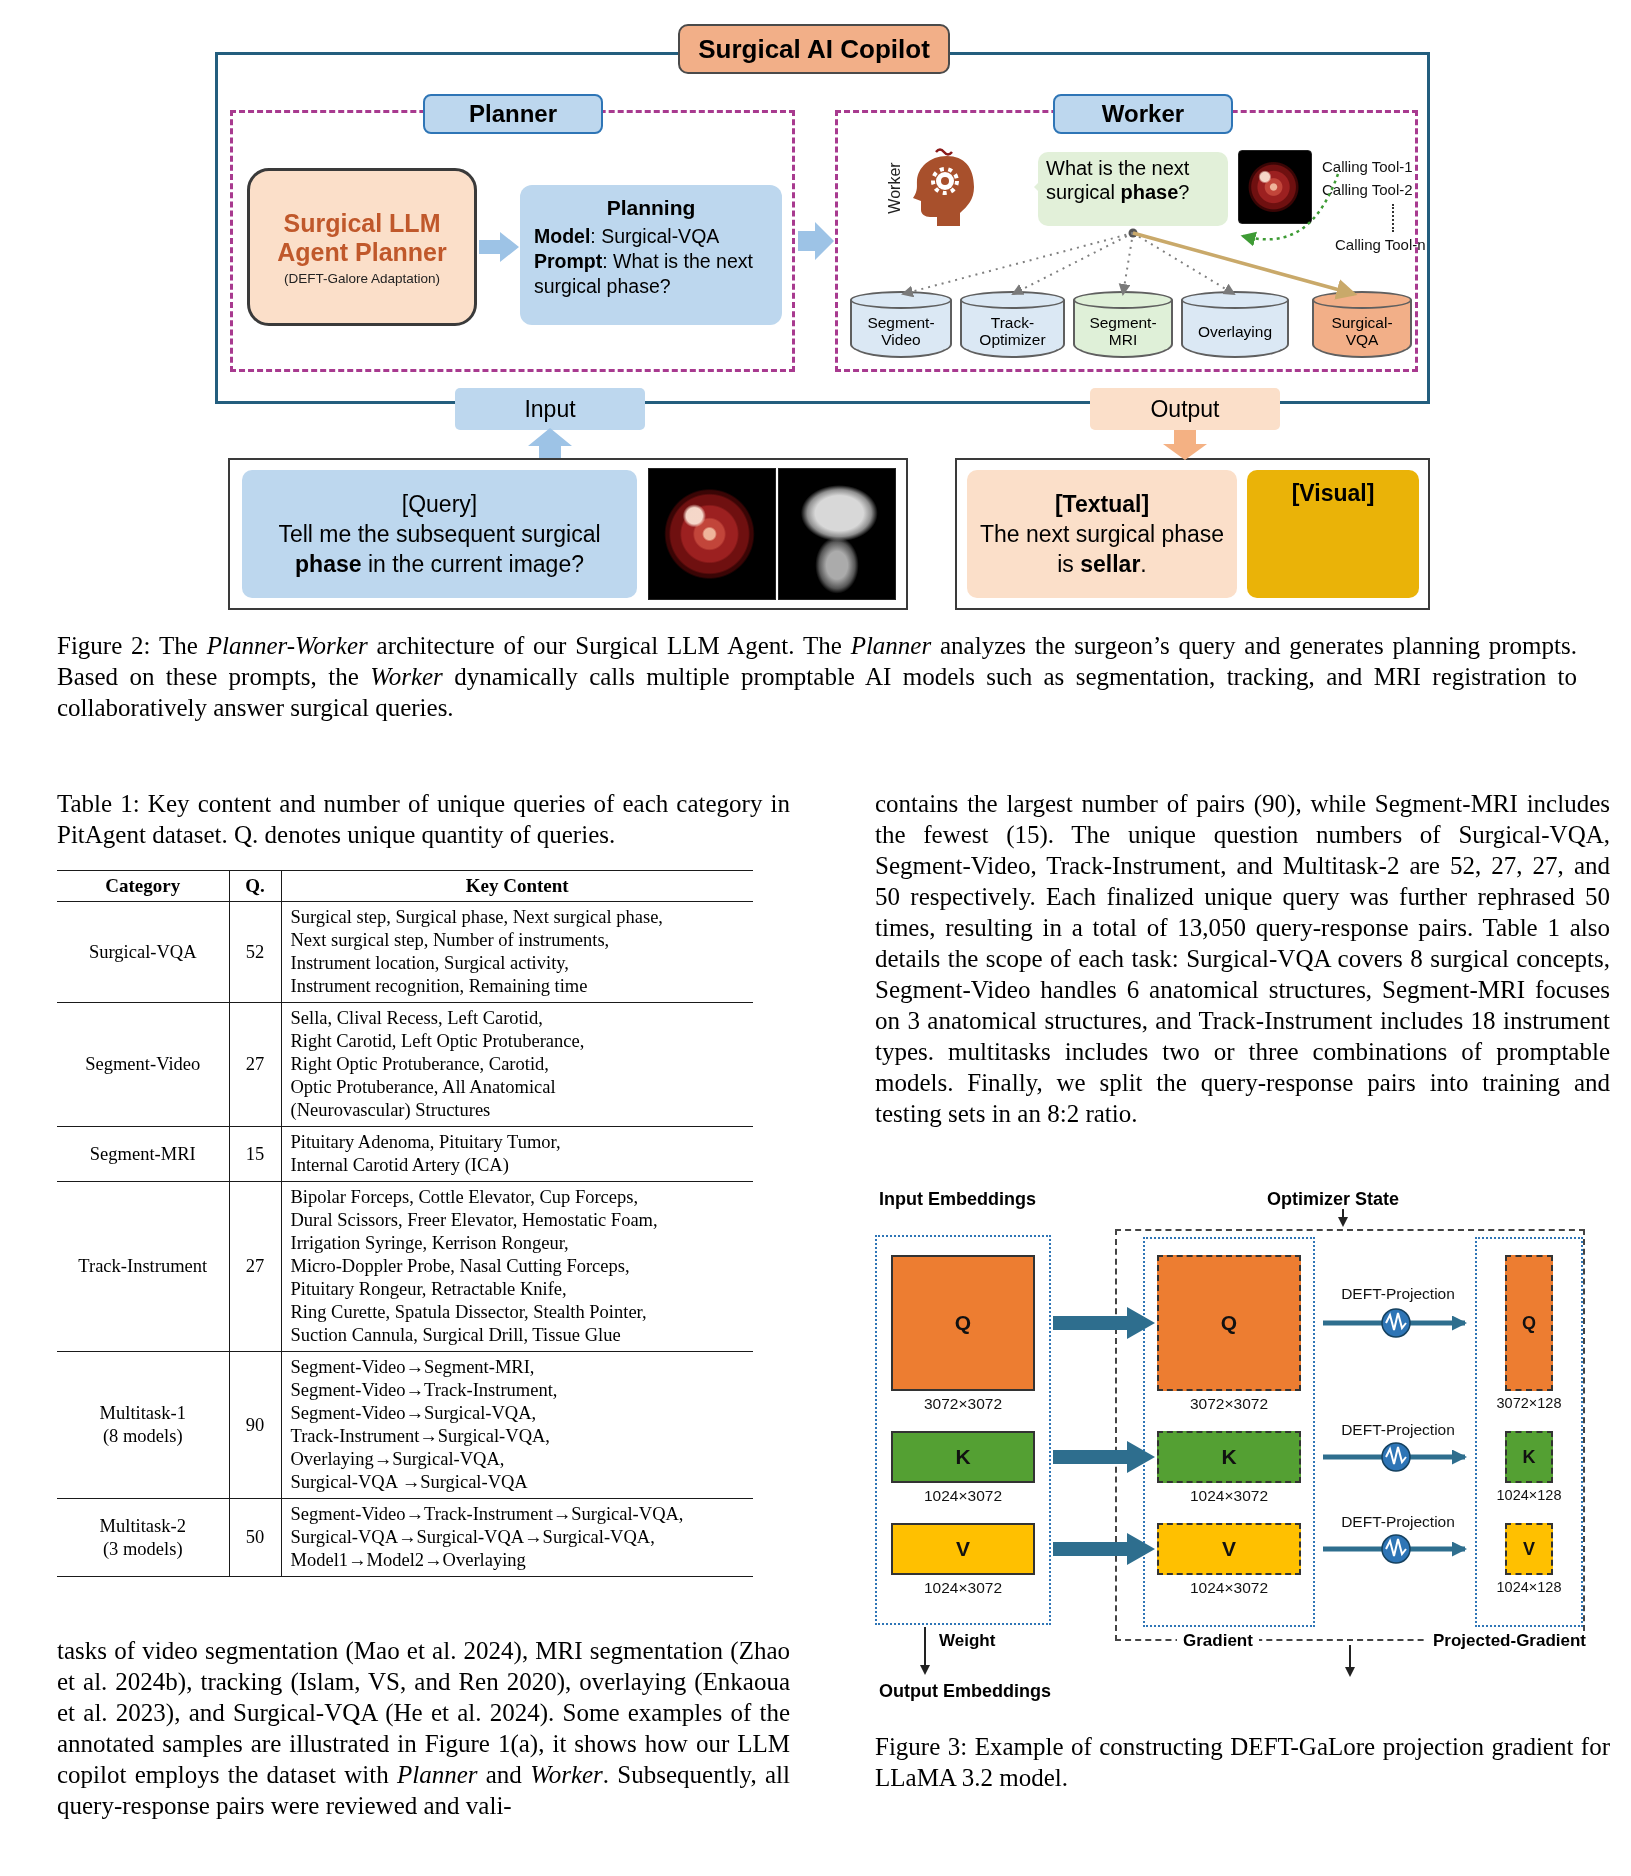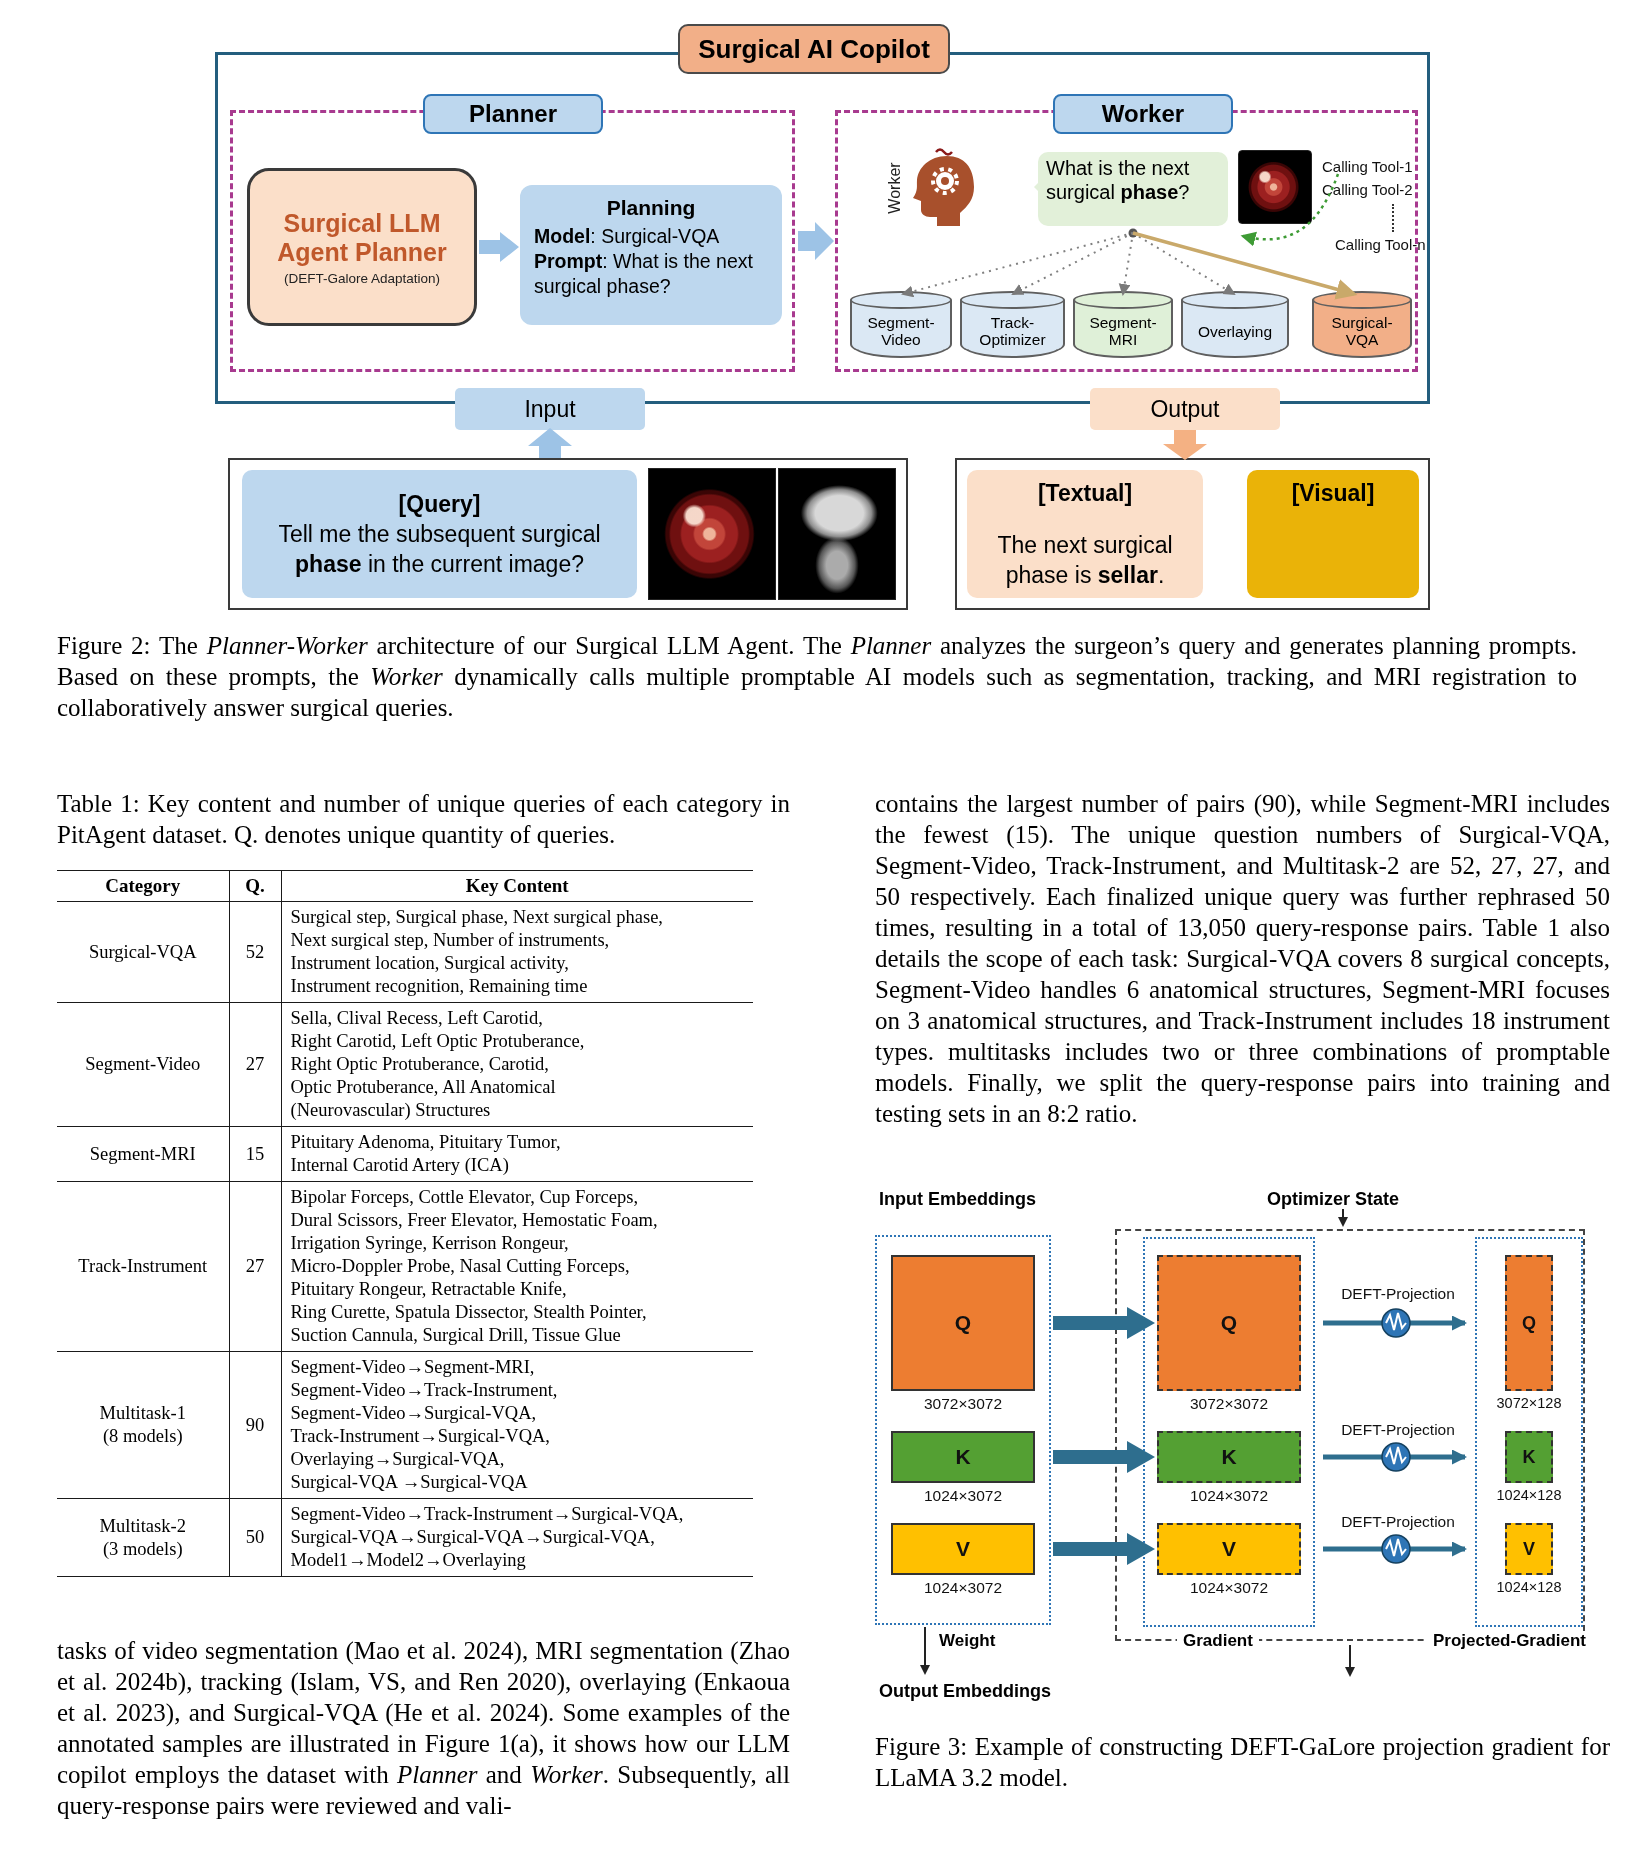"[Query]" div { font-weight: bold -> normal }
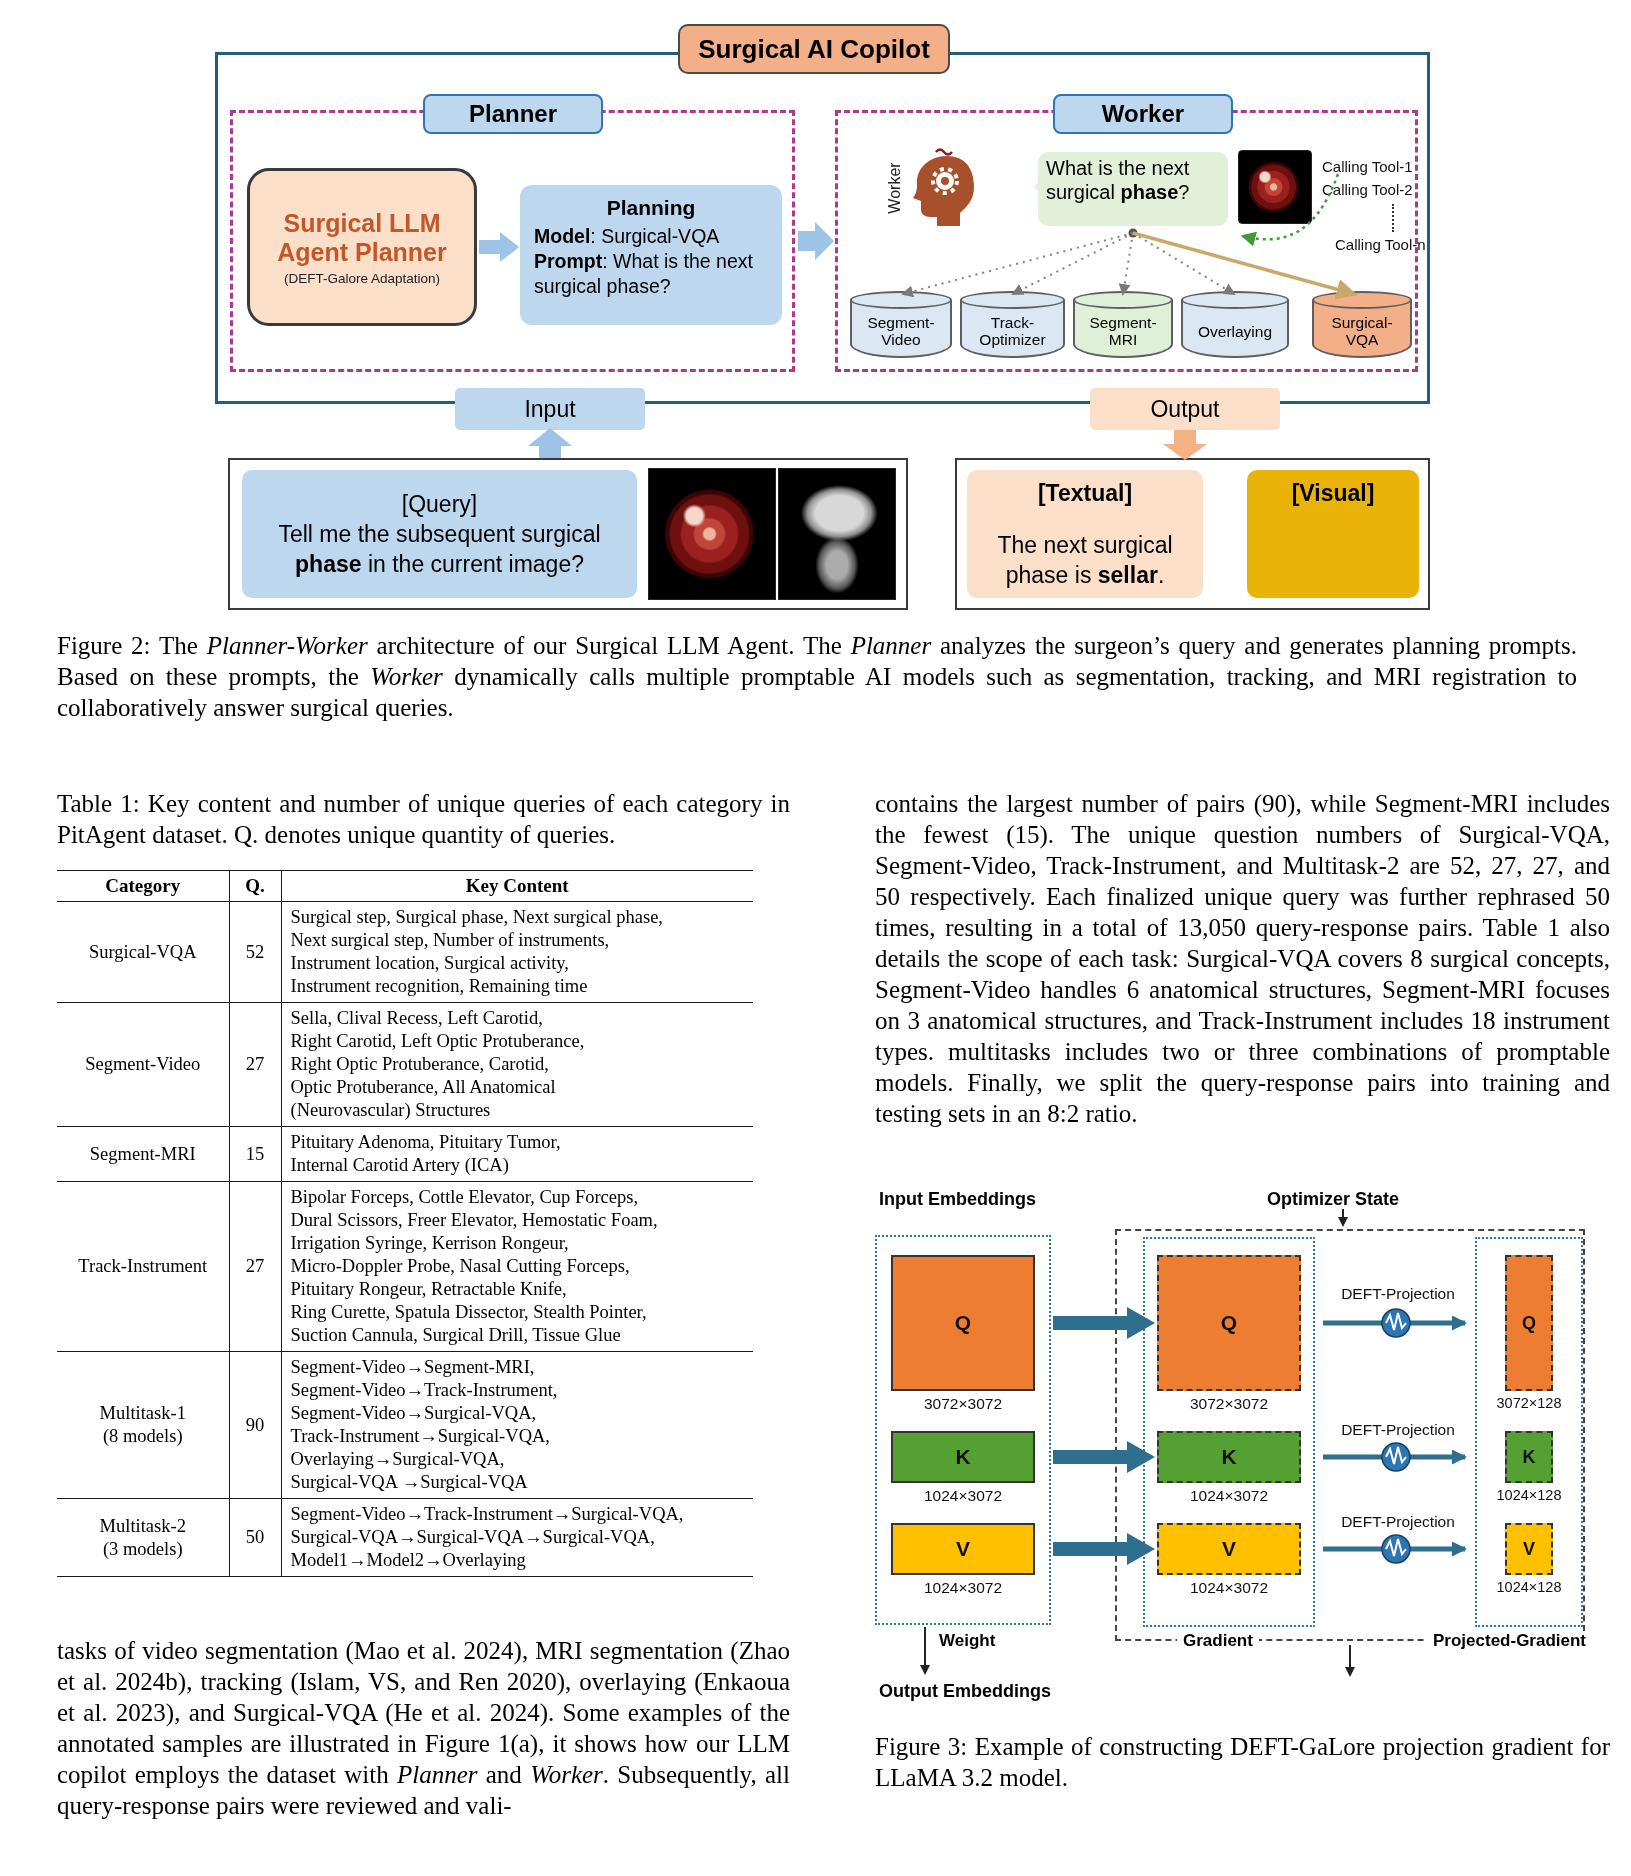"[Textual]" div.ab { justify-content: space-between -> none; width: 236px -> 270px }
